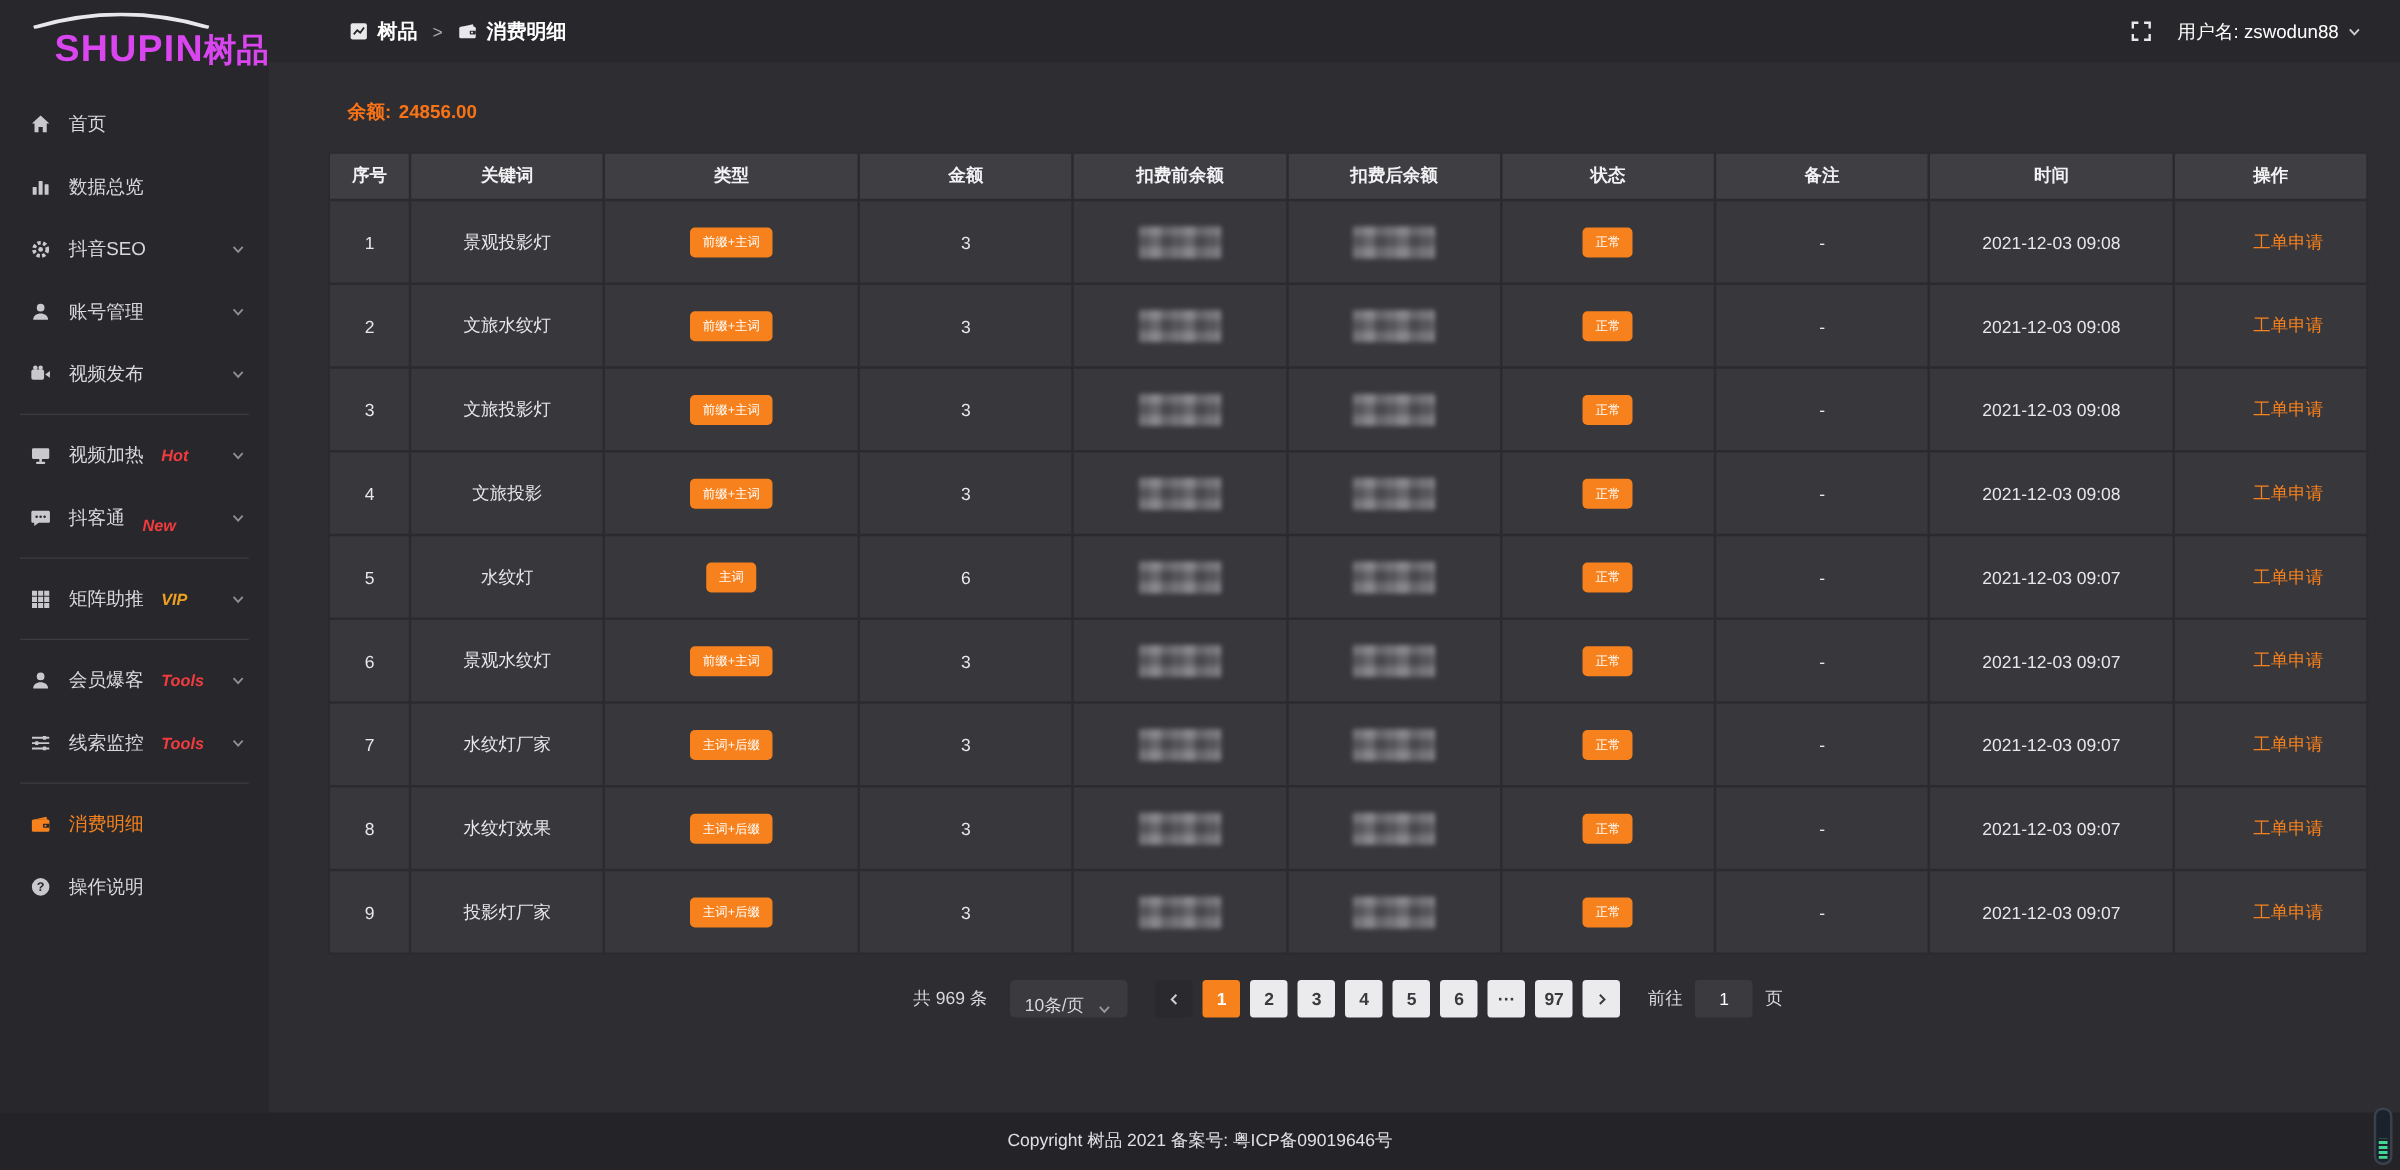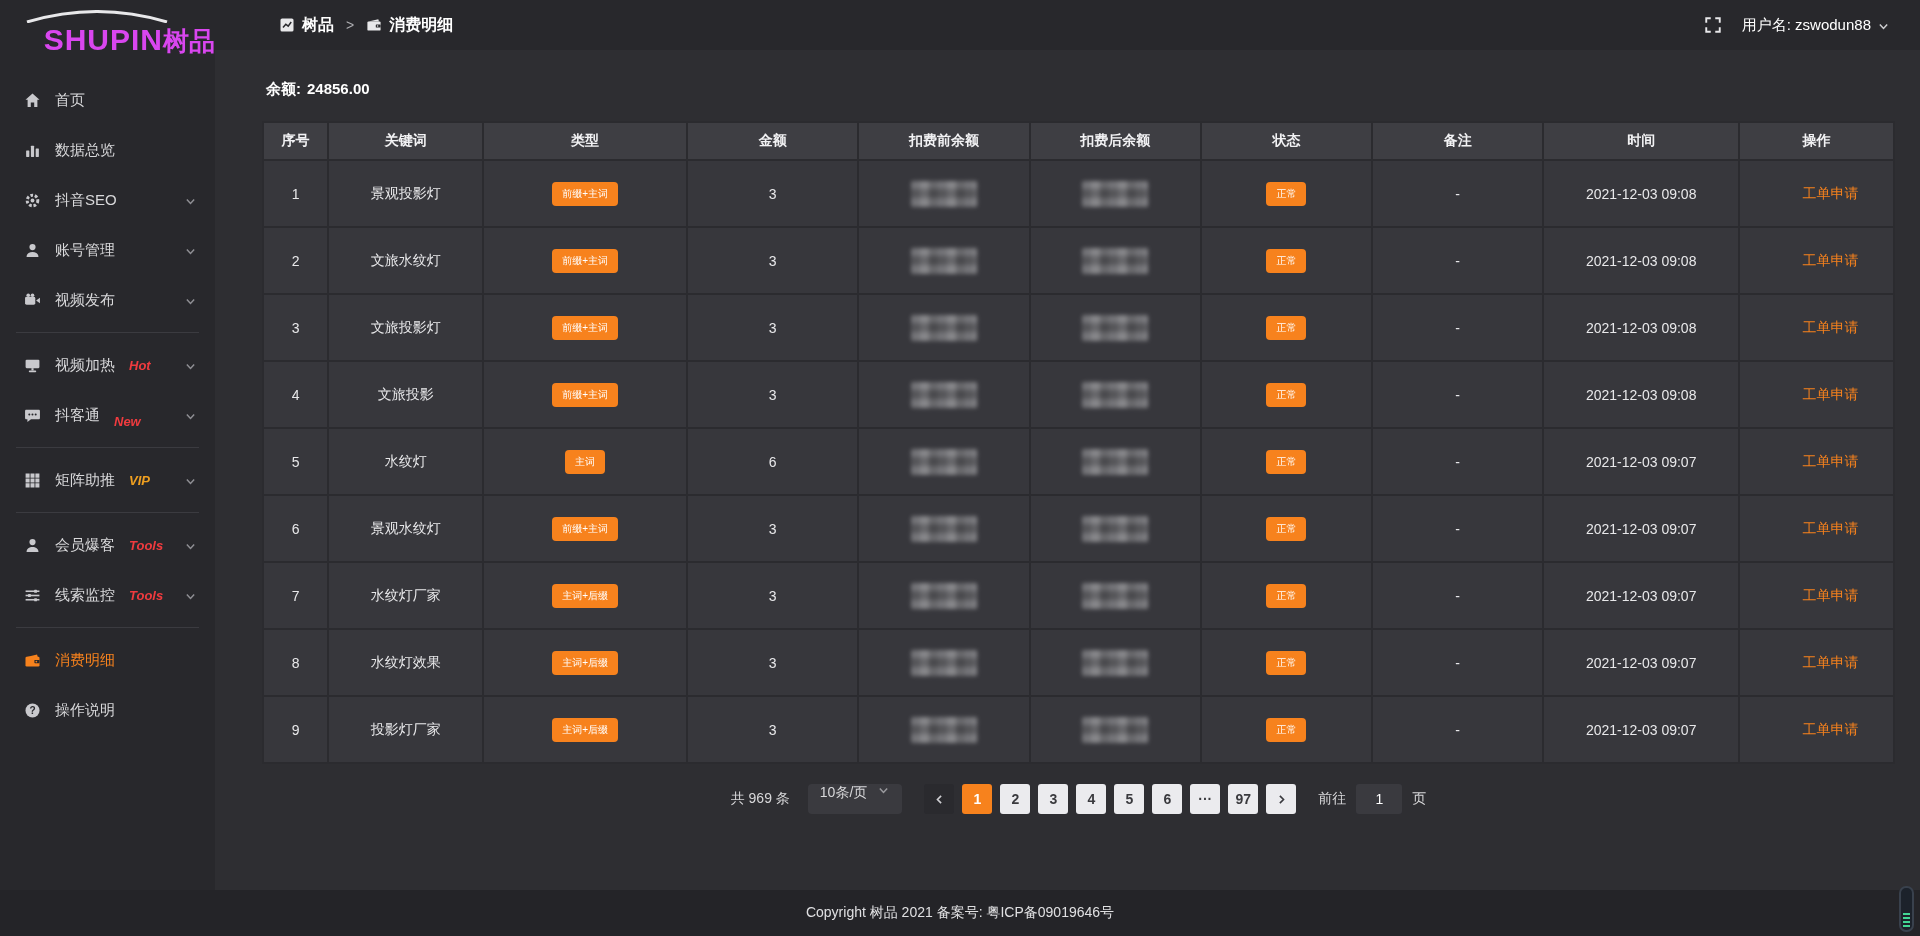"余额: 24856.00" .balance { color: #ffffff -> #f97316; margin: 30px 4px 22px -> 30px 16px 22px }
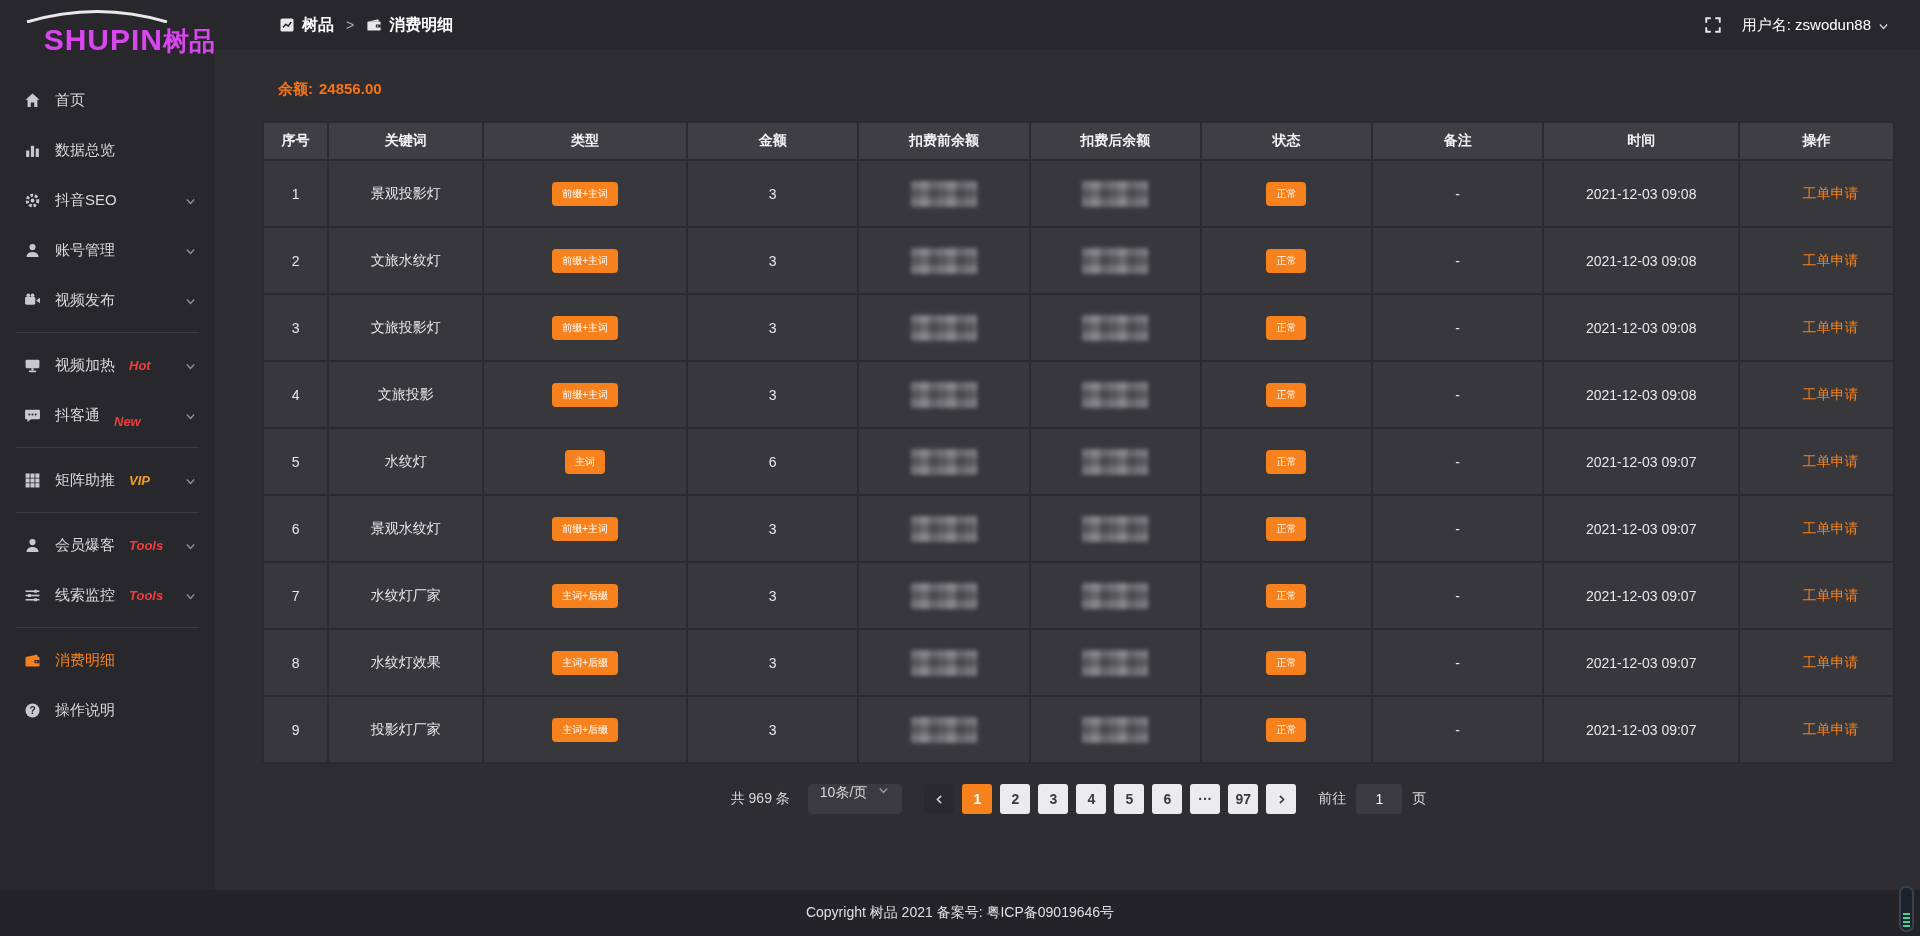"10条/页" .psize { align-items: flex-start -> flex-end }
